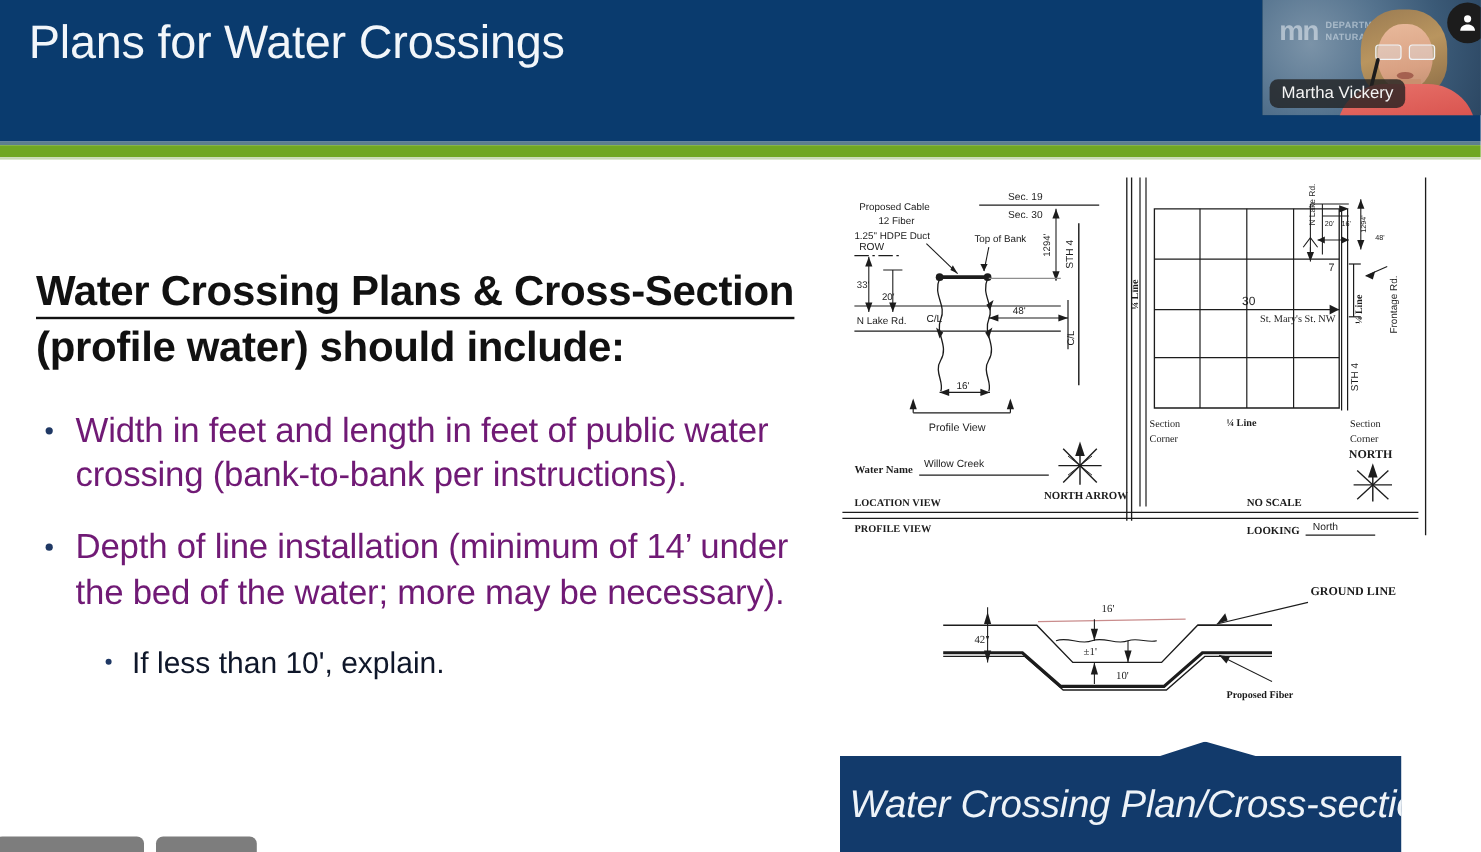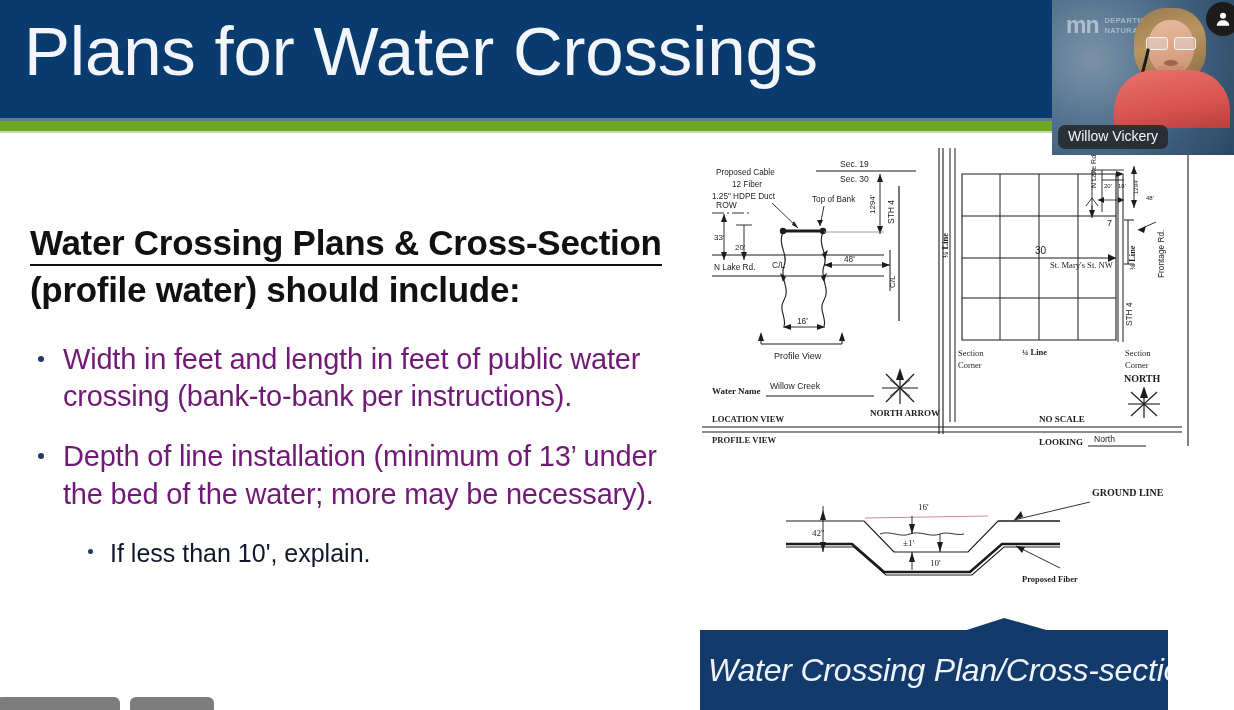"Plans for Water Crossings" #header-title { font-size: 69px -> 39px }
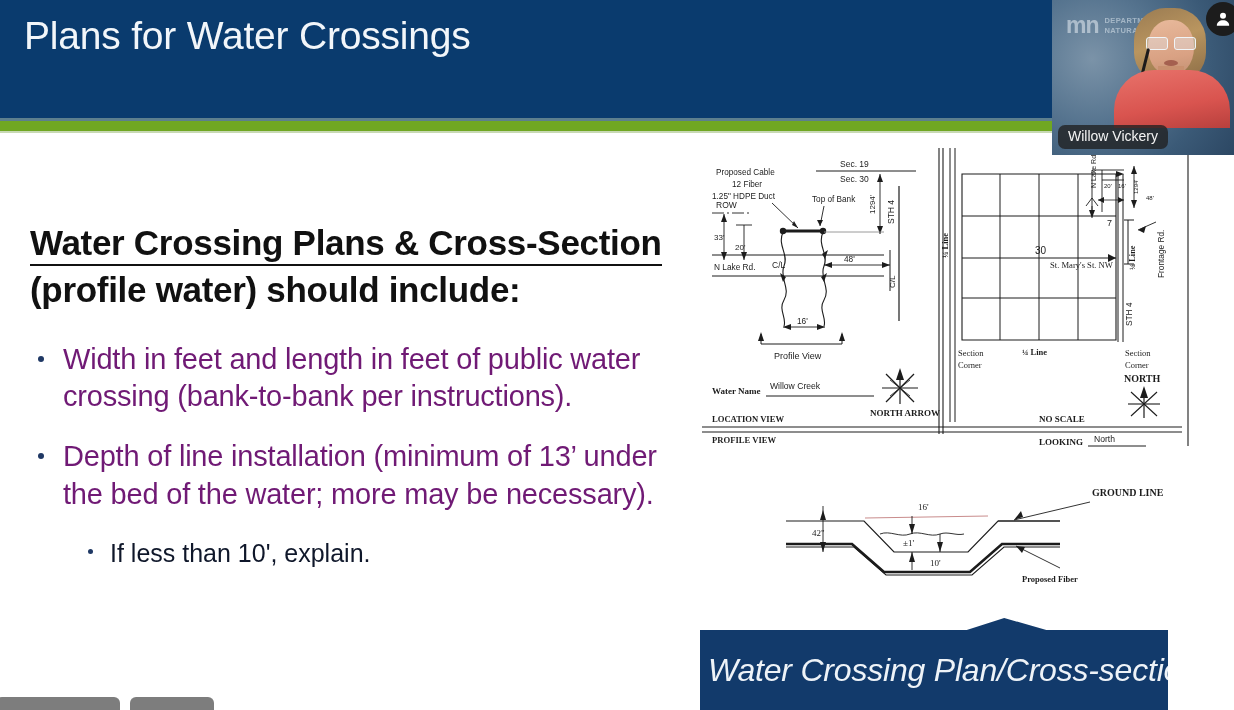"mn" #video-overlay { height: 155px -> 96px }
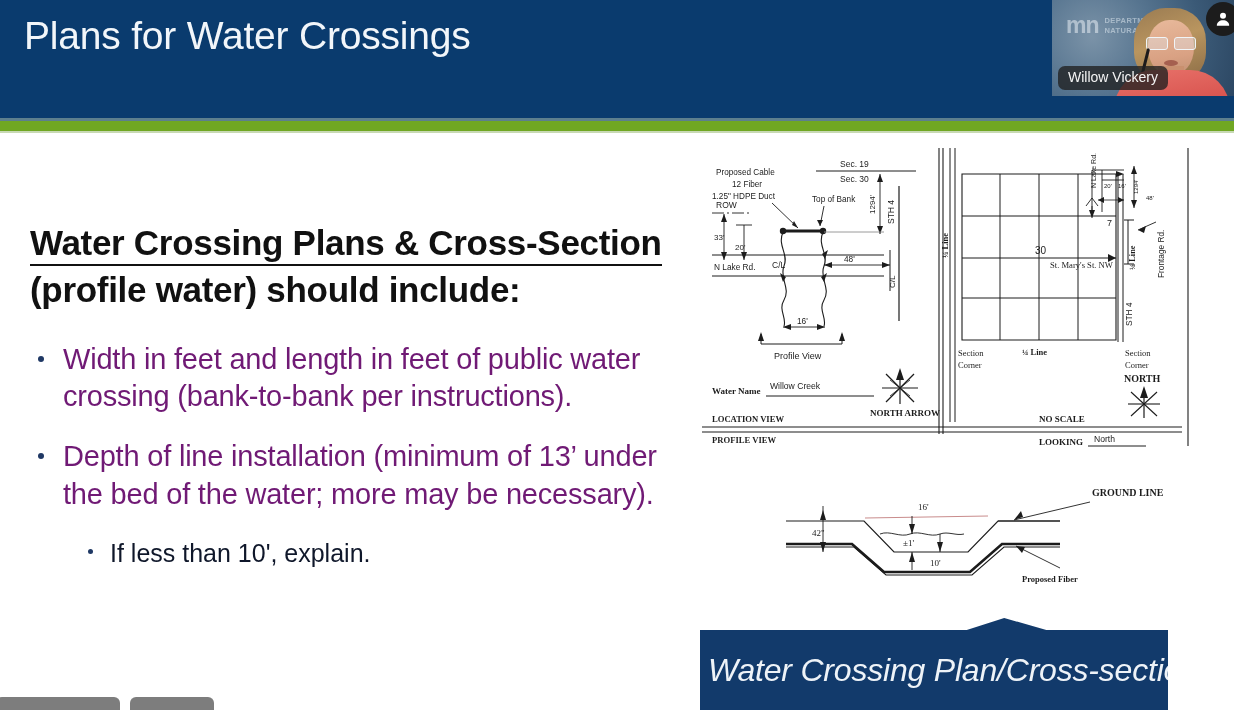"Willow Vickery" div { text: Willow -> Martha }
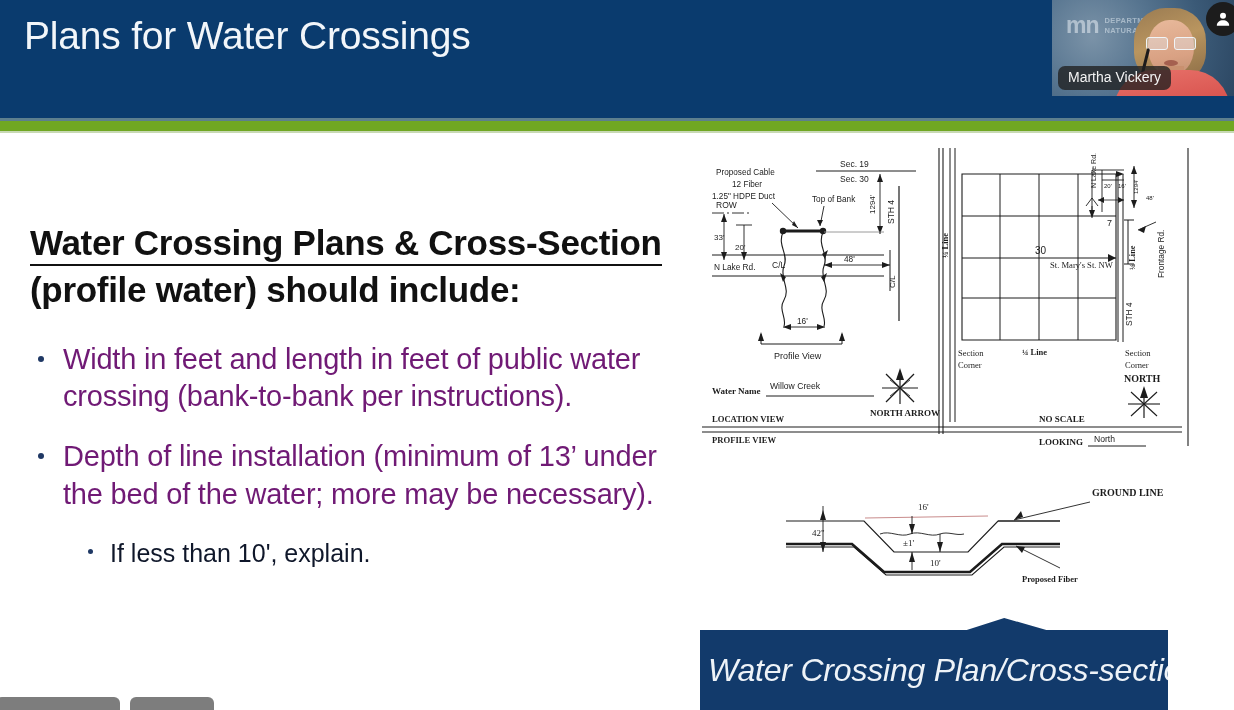"Depth of line installation (minimum" li { text: 13’ -> 14’ }
